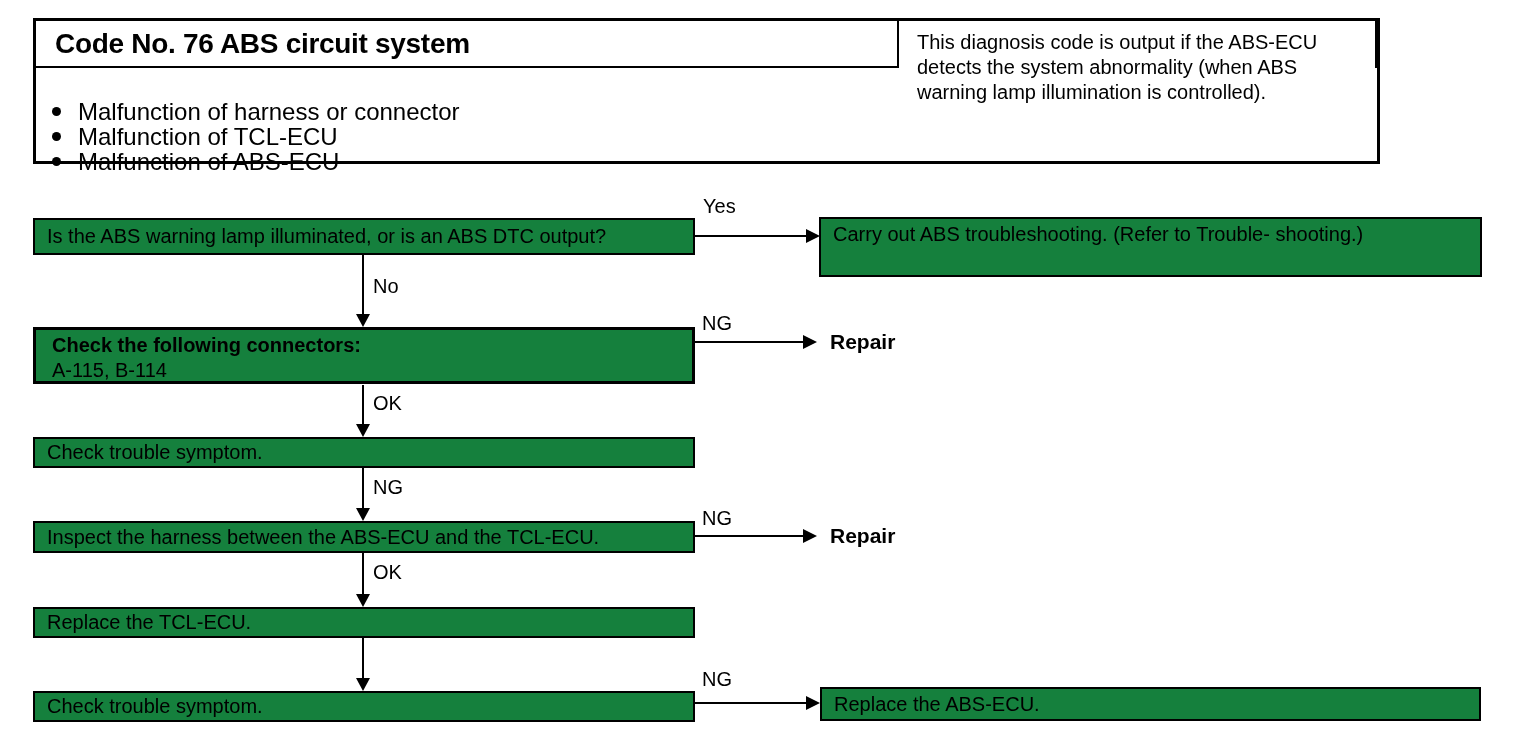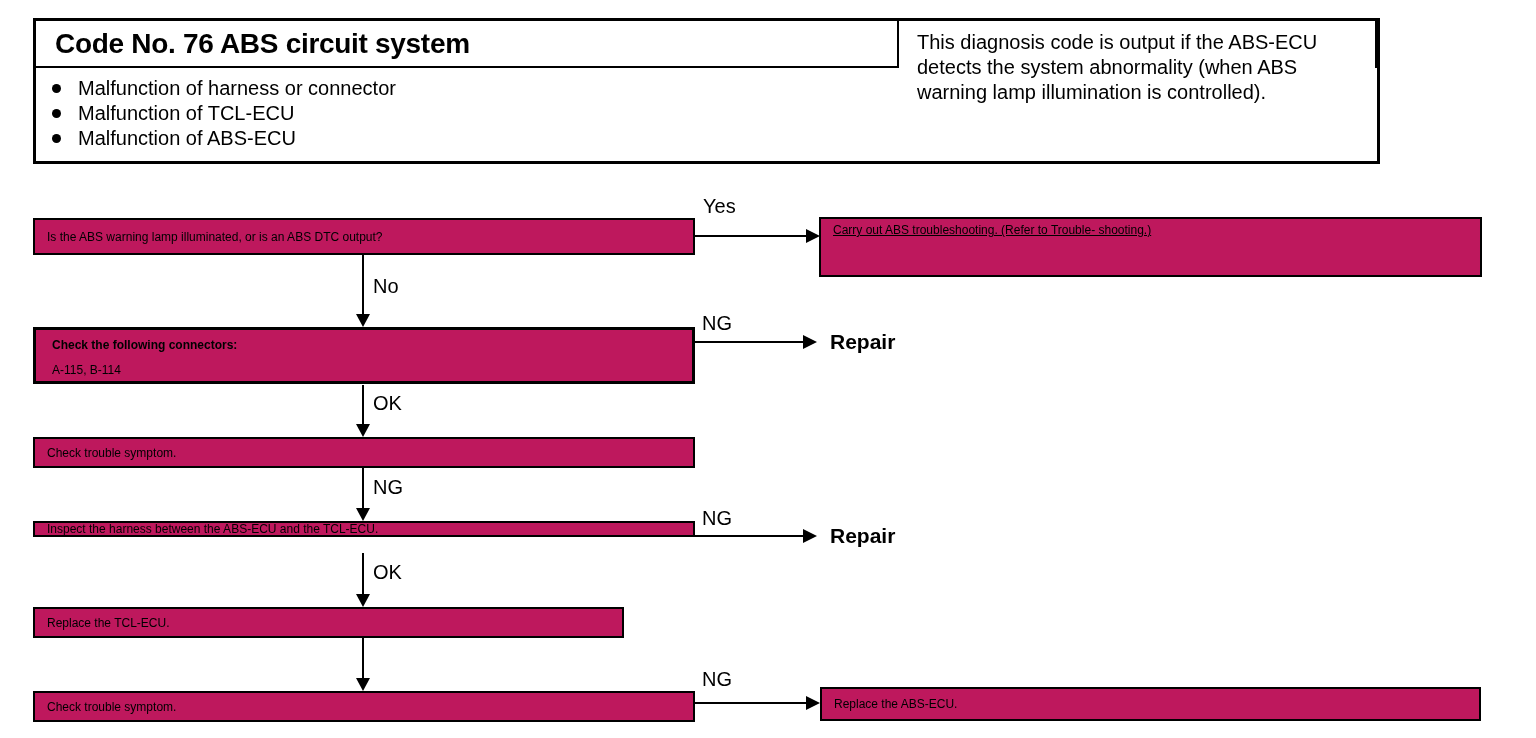"Malfunction of harness or connector" .cause-cell { font-size: 20px -> 24px; margin-top: none -> 23px }
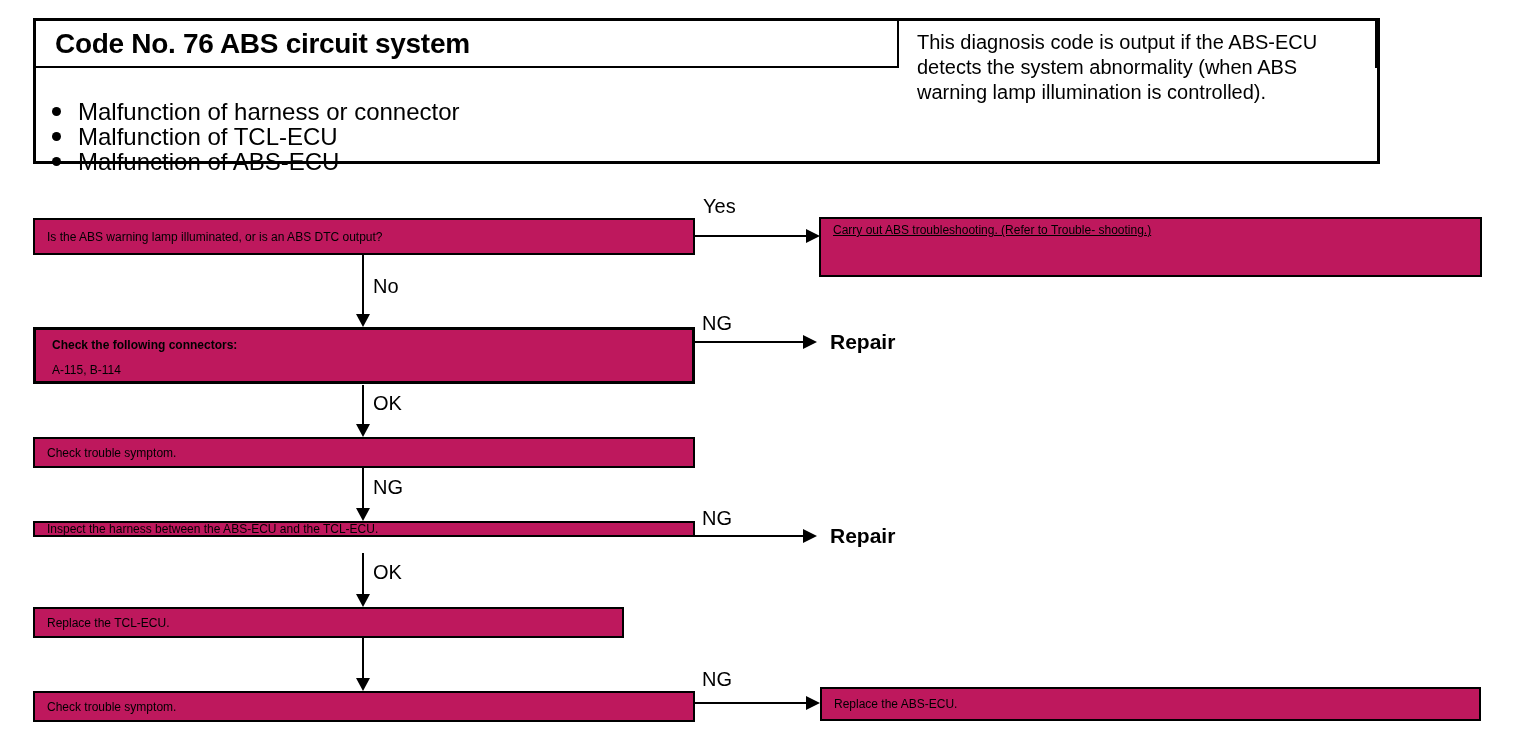"Is the ABS warning lamp" .fbox { background: #be185d -> #15803d; font-size: 12px -> 20px }
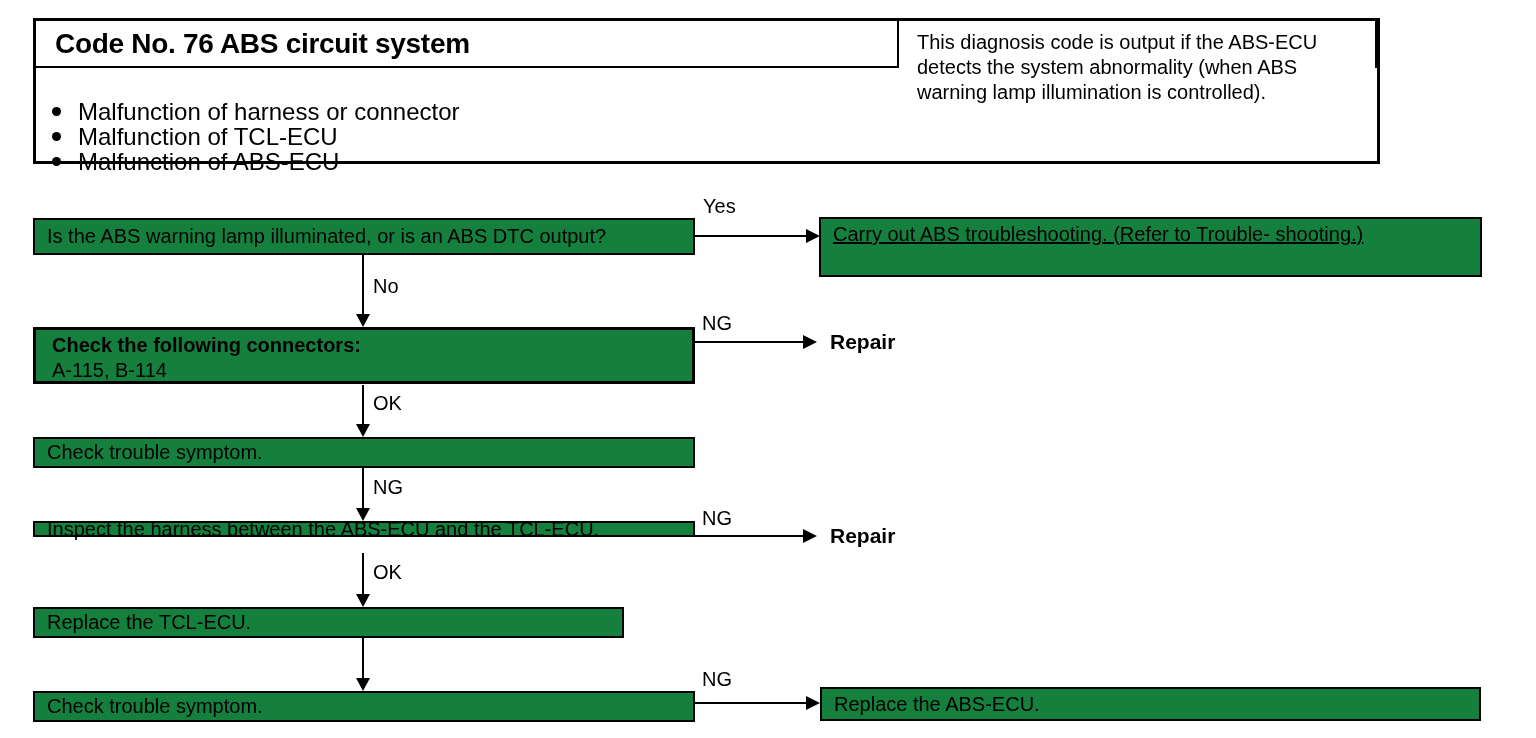"Carry out ABS troubleshooting. (Refer" .fbox.top-align { text-decoration: underline -> none }
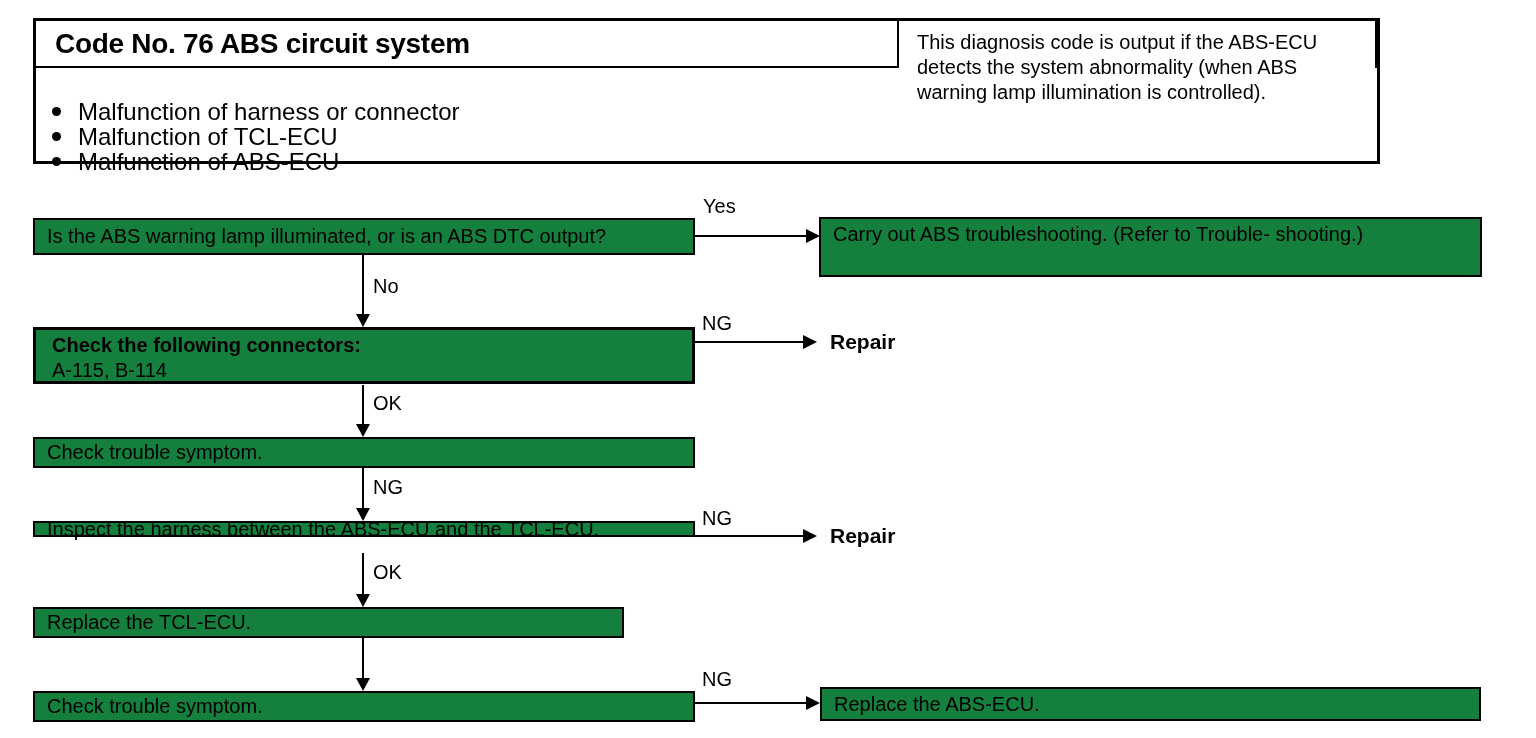"Inspect the harness between the" div.fbox { height: 16px -> 32px }
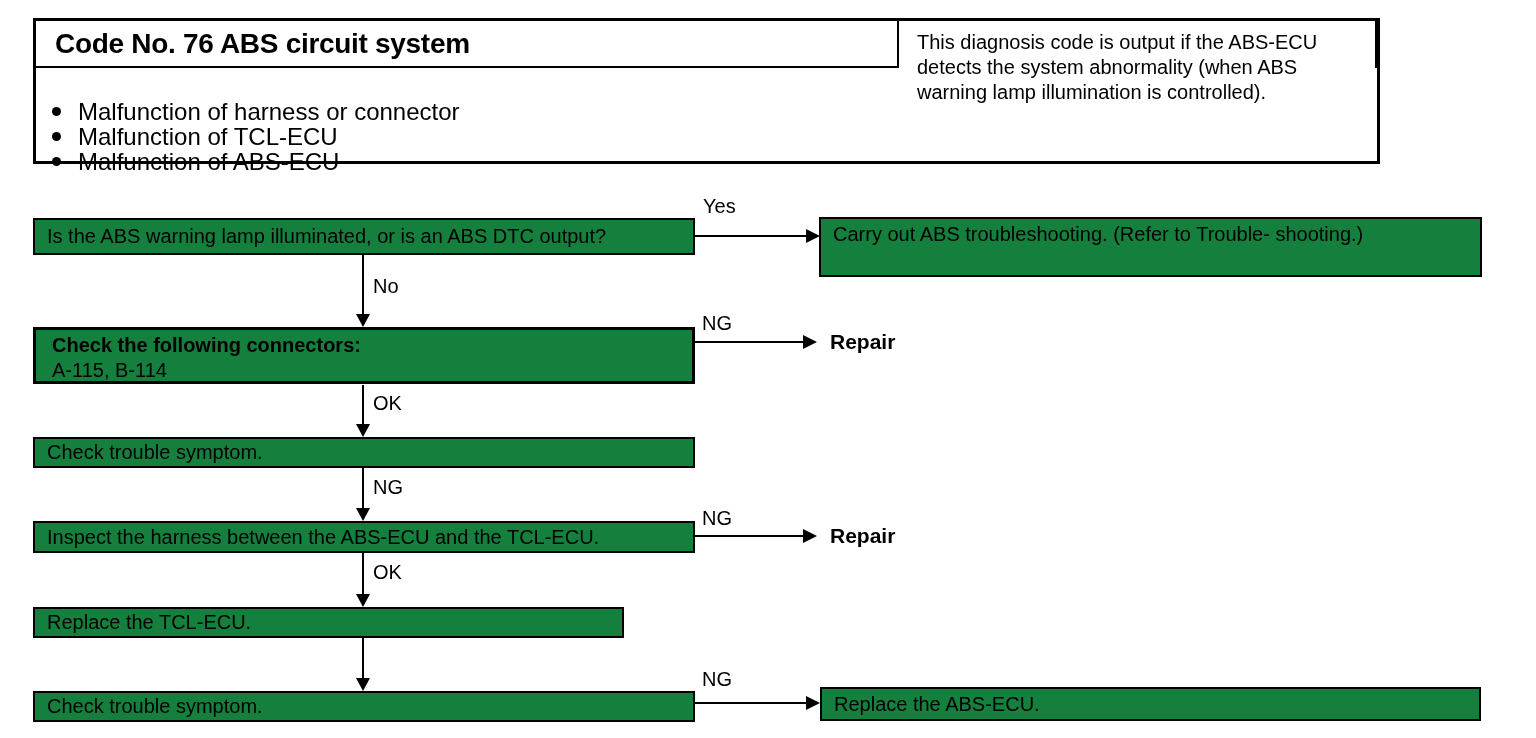"Replace the TCL-ECU." div.fbox { width: 591px -> 662px }
